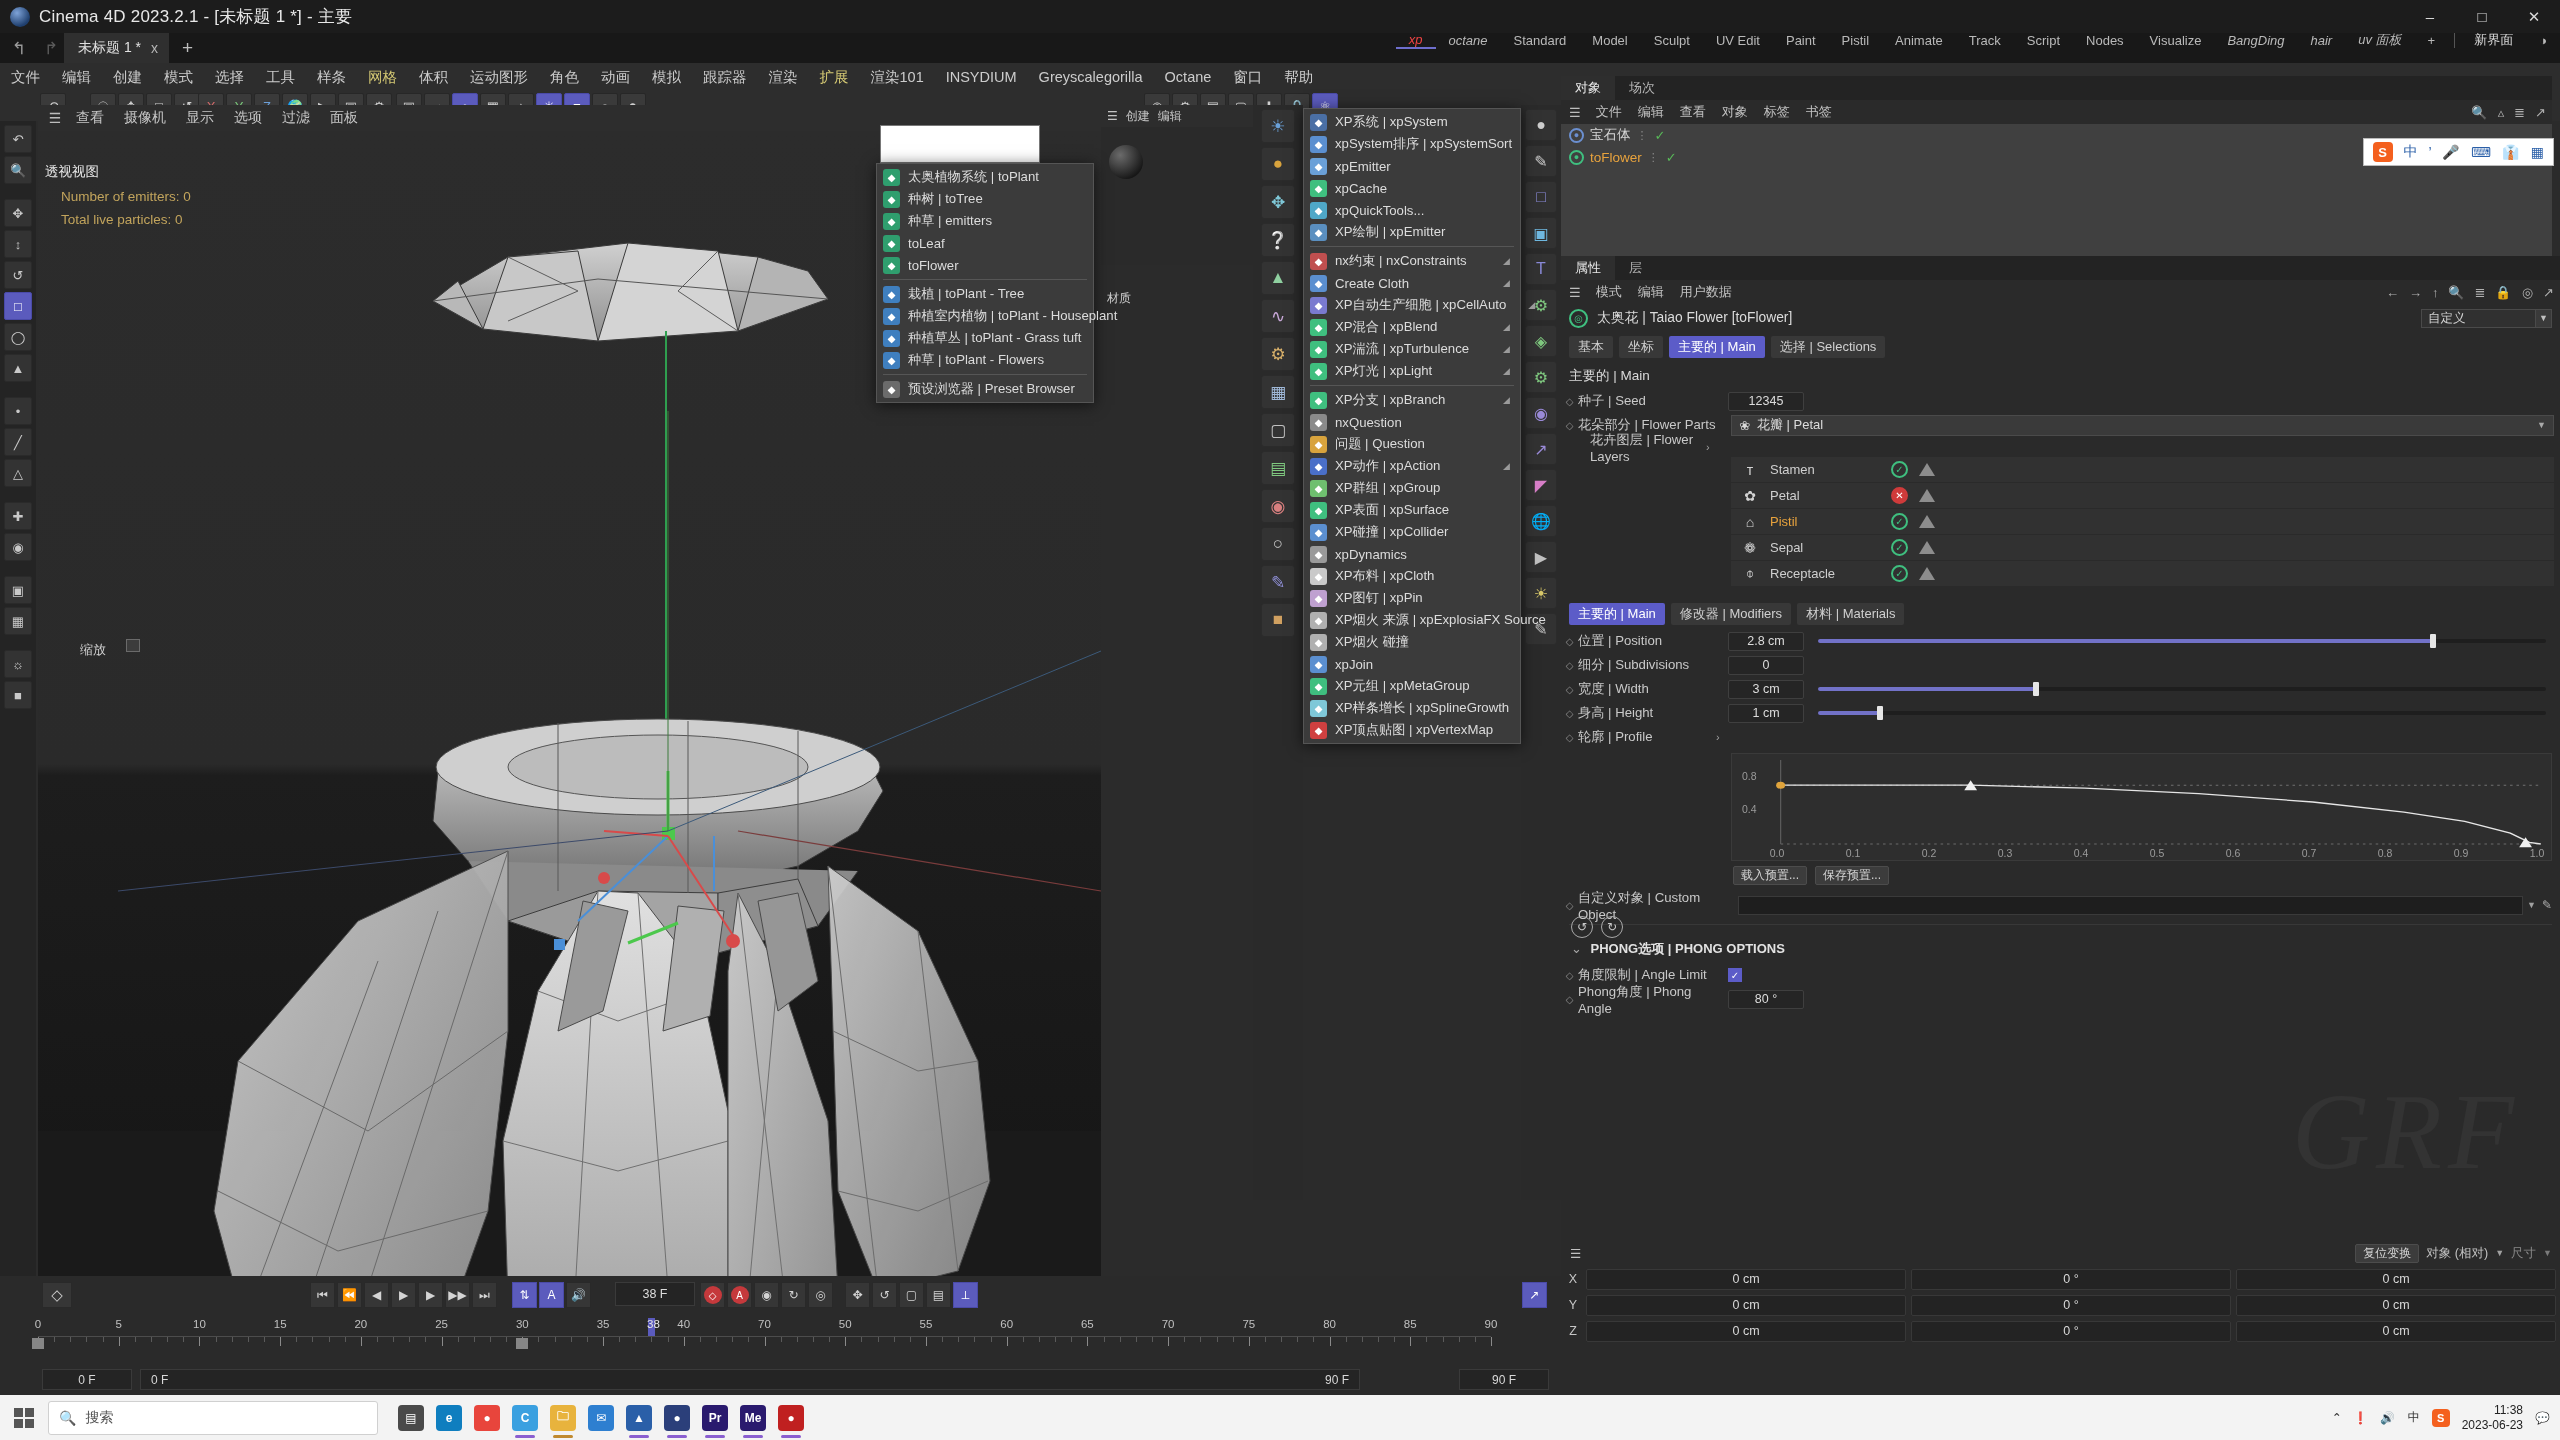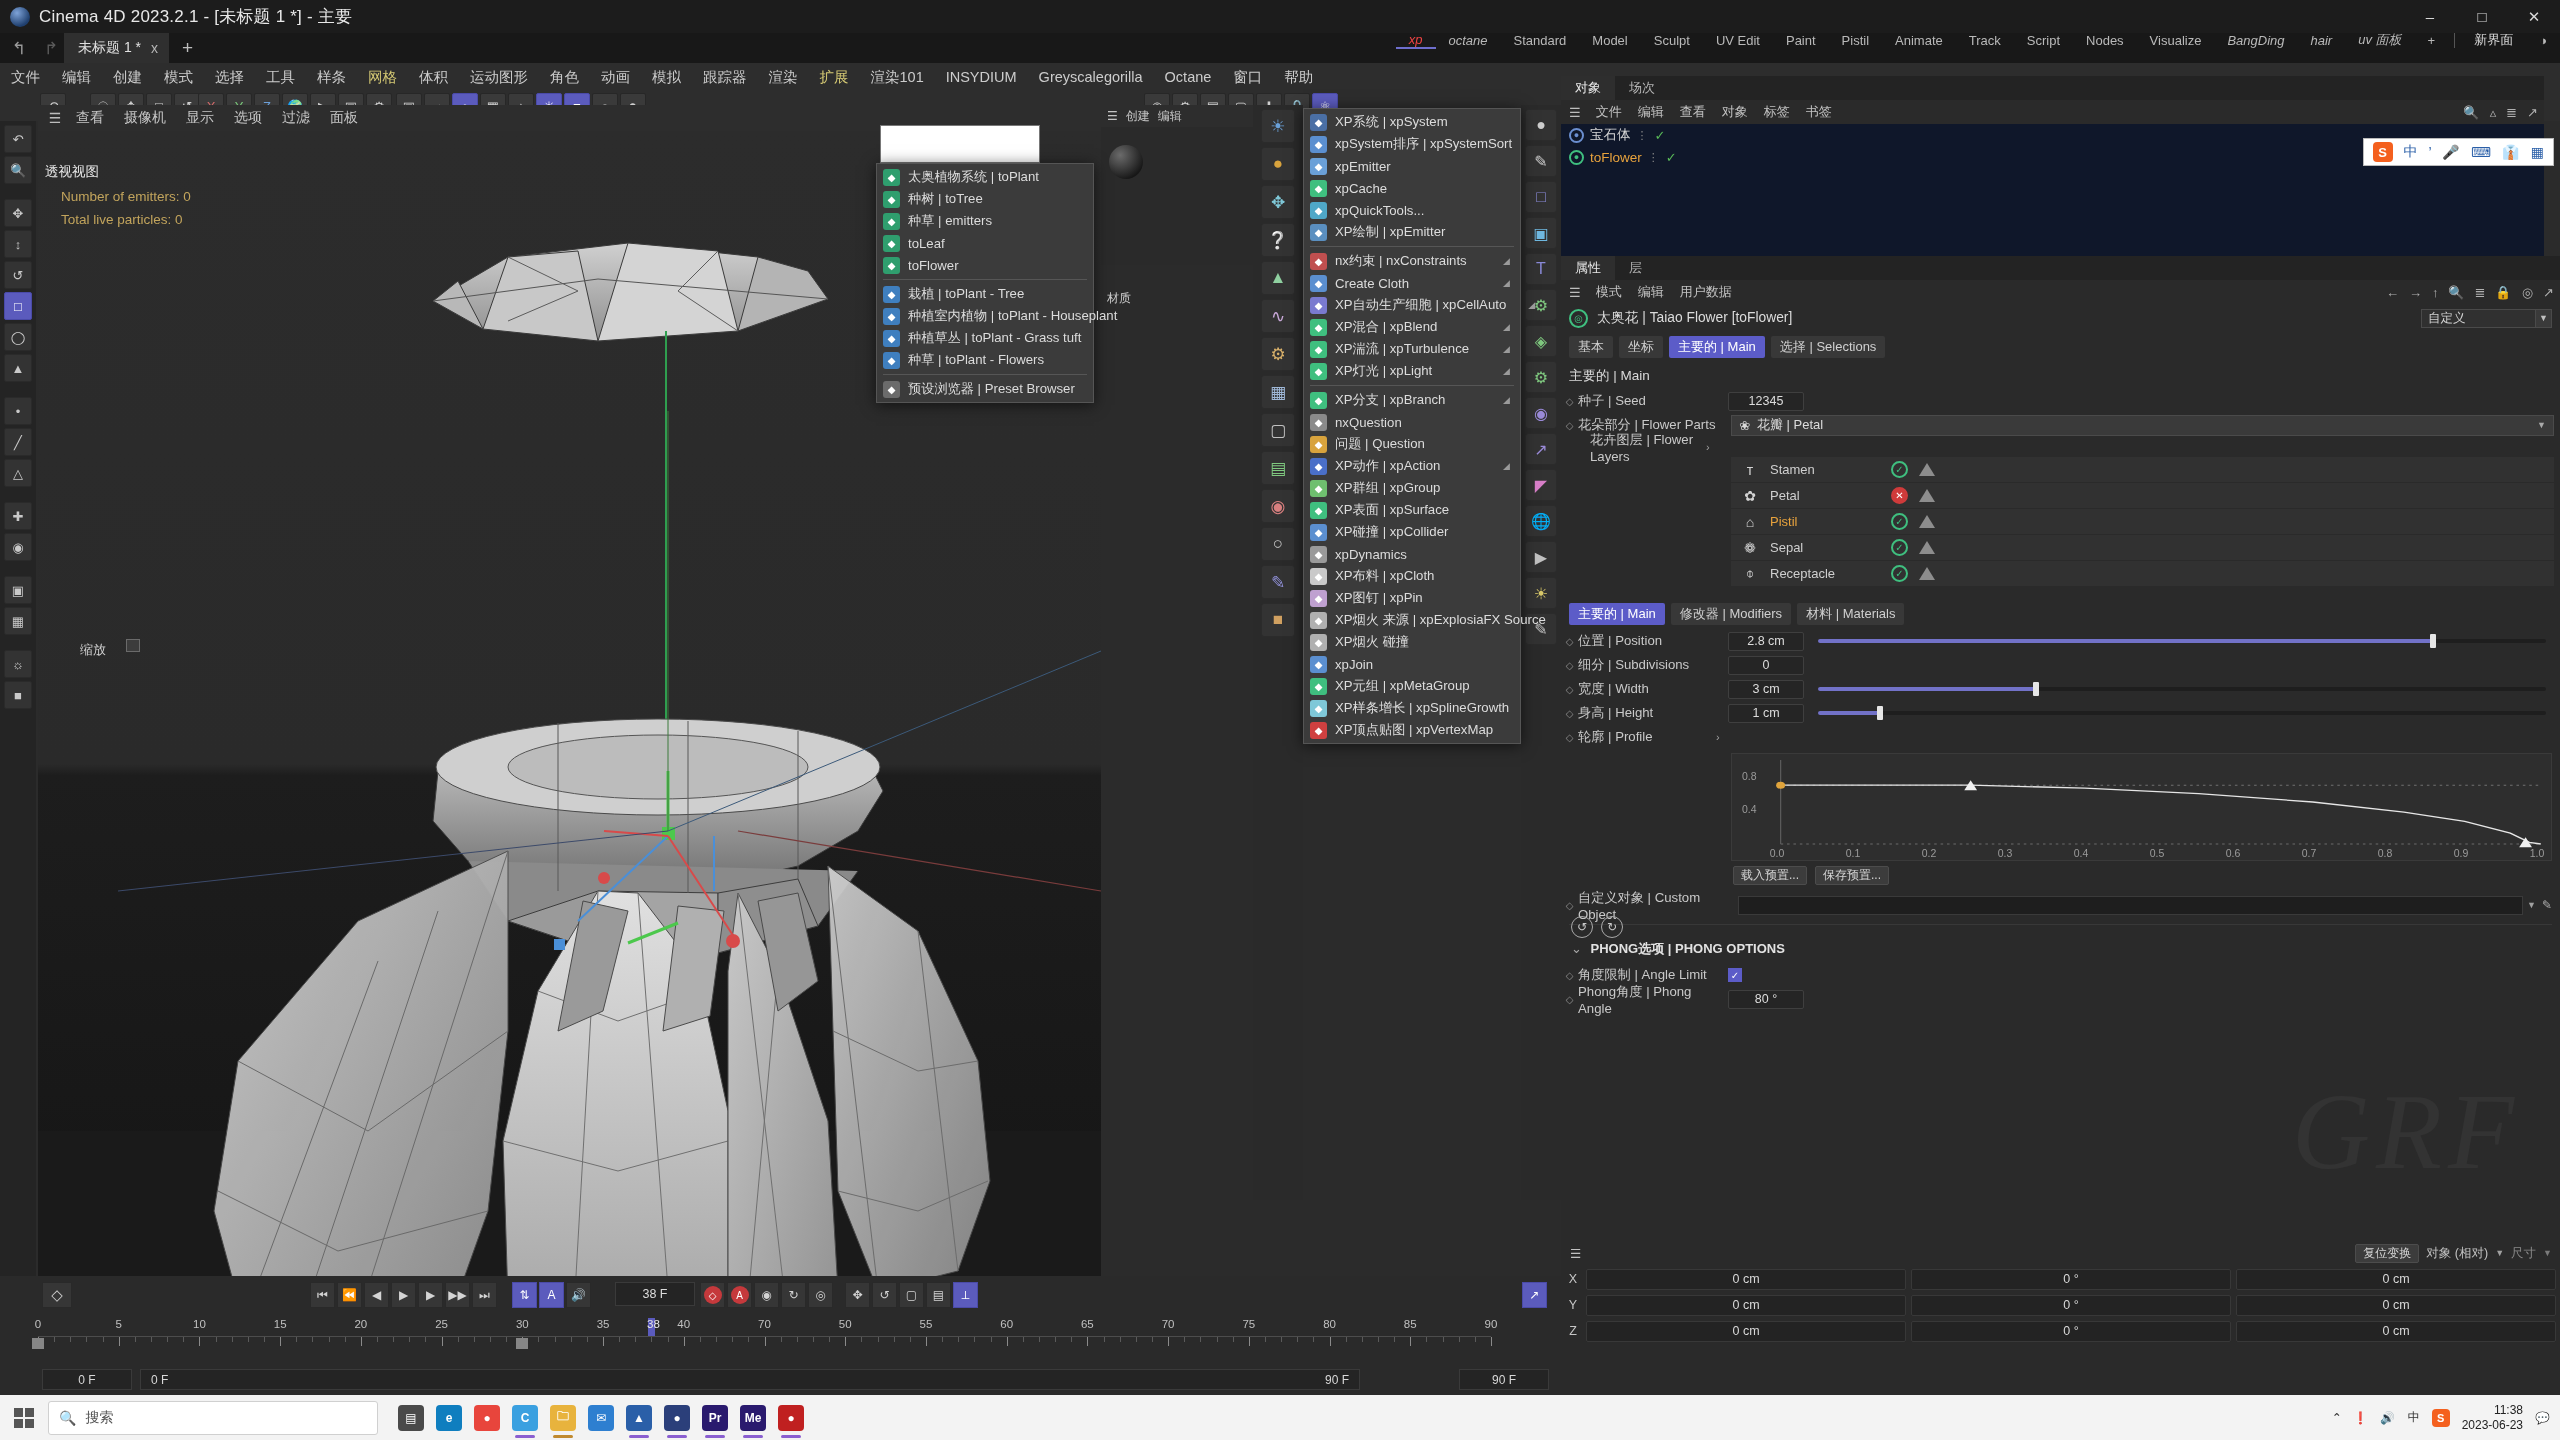"对象" .objmgr { background: #0f172a -> #404040; right: 16px -> 8px }
